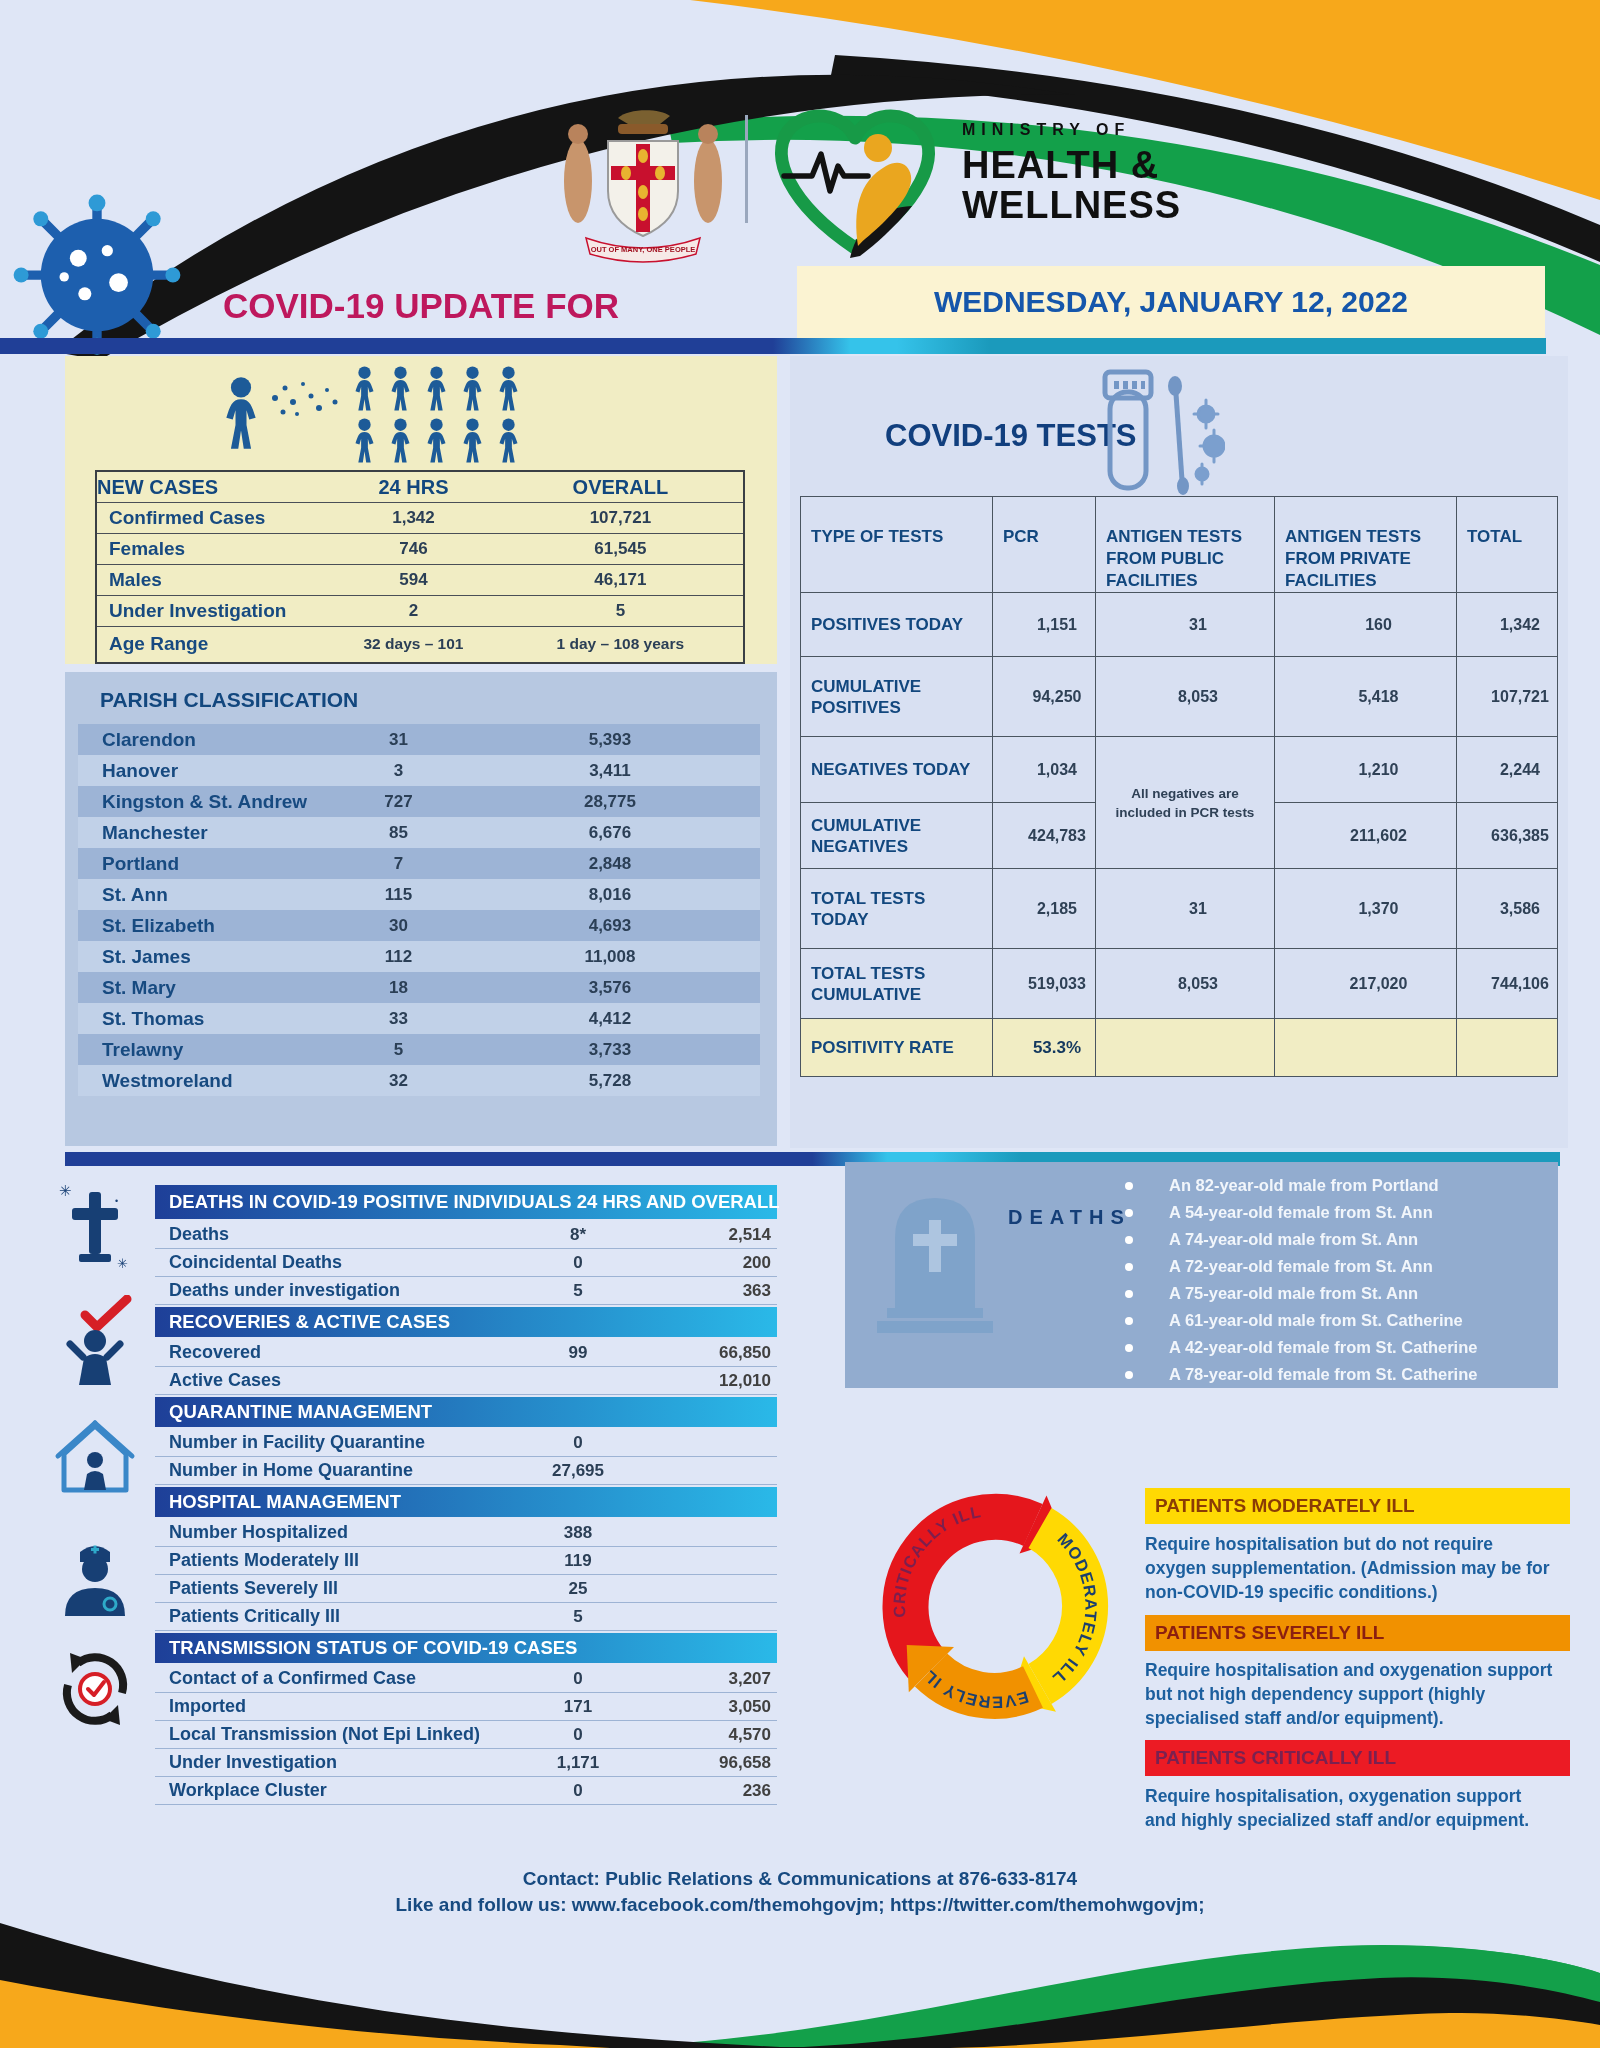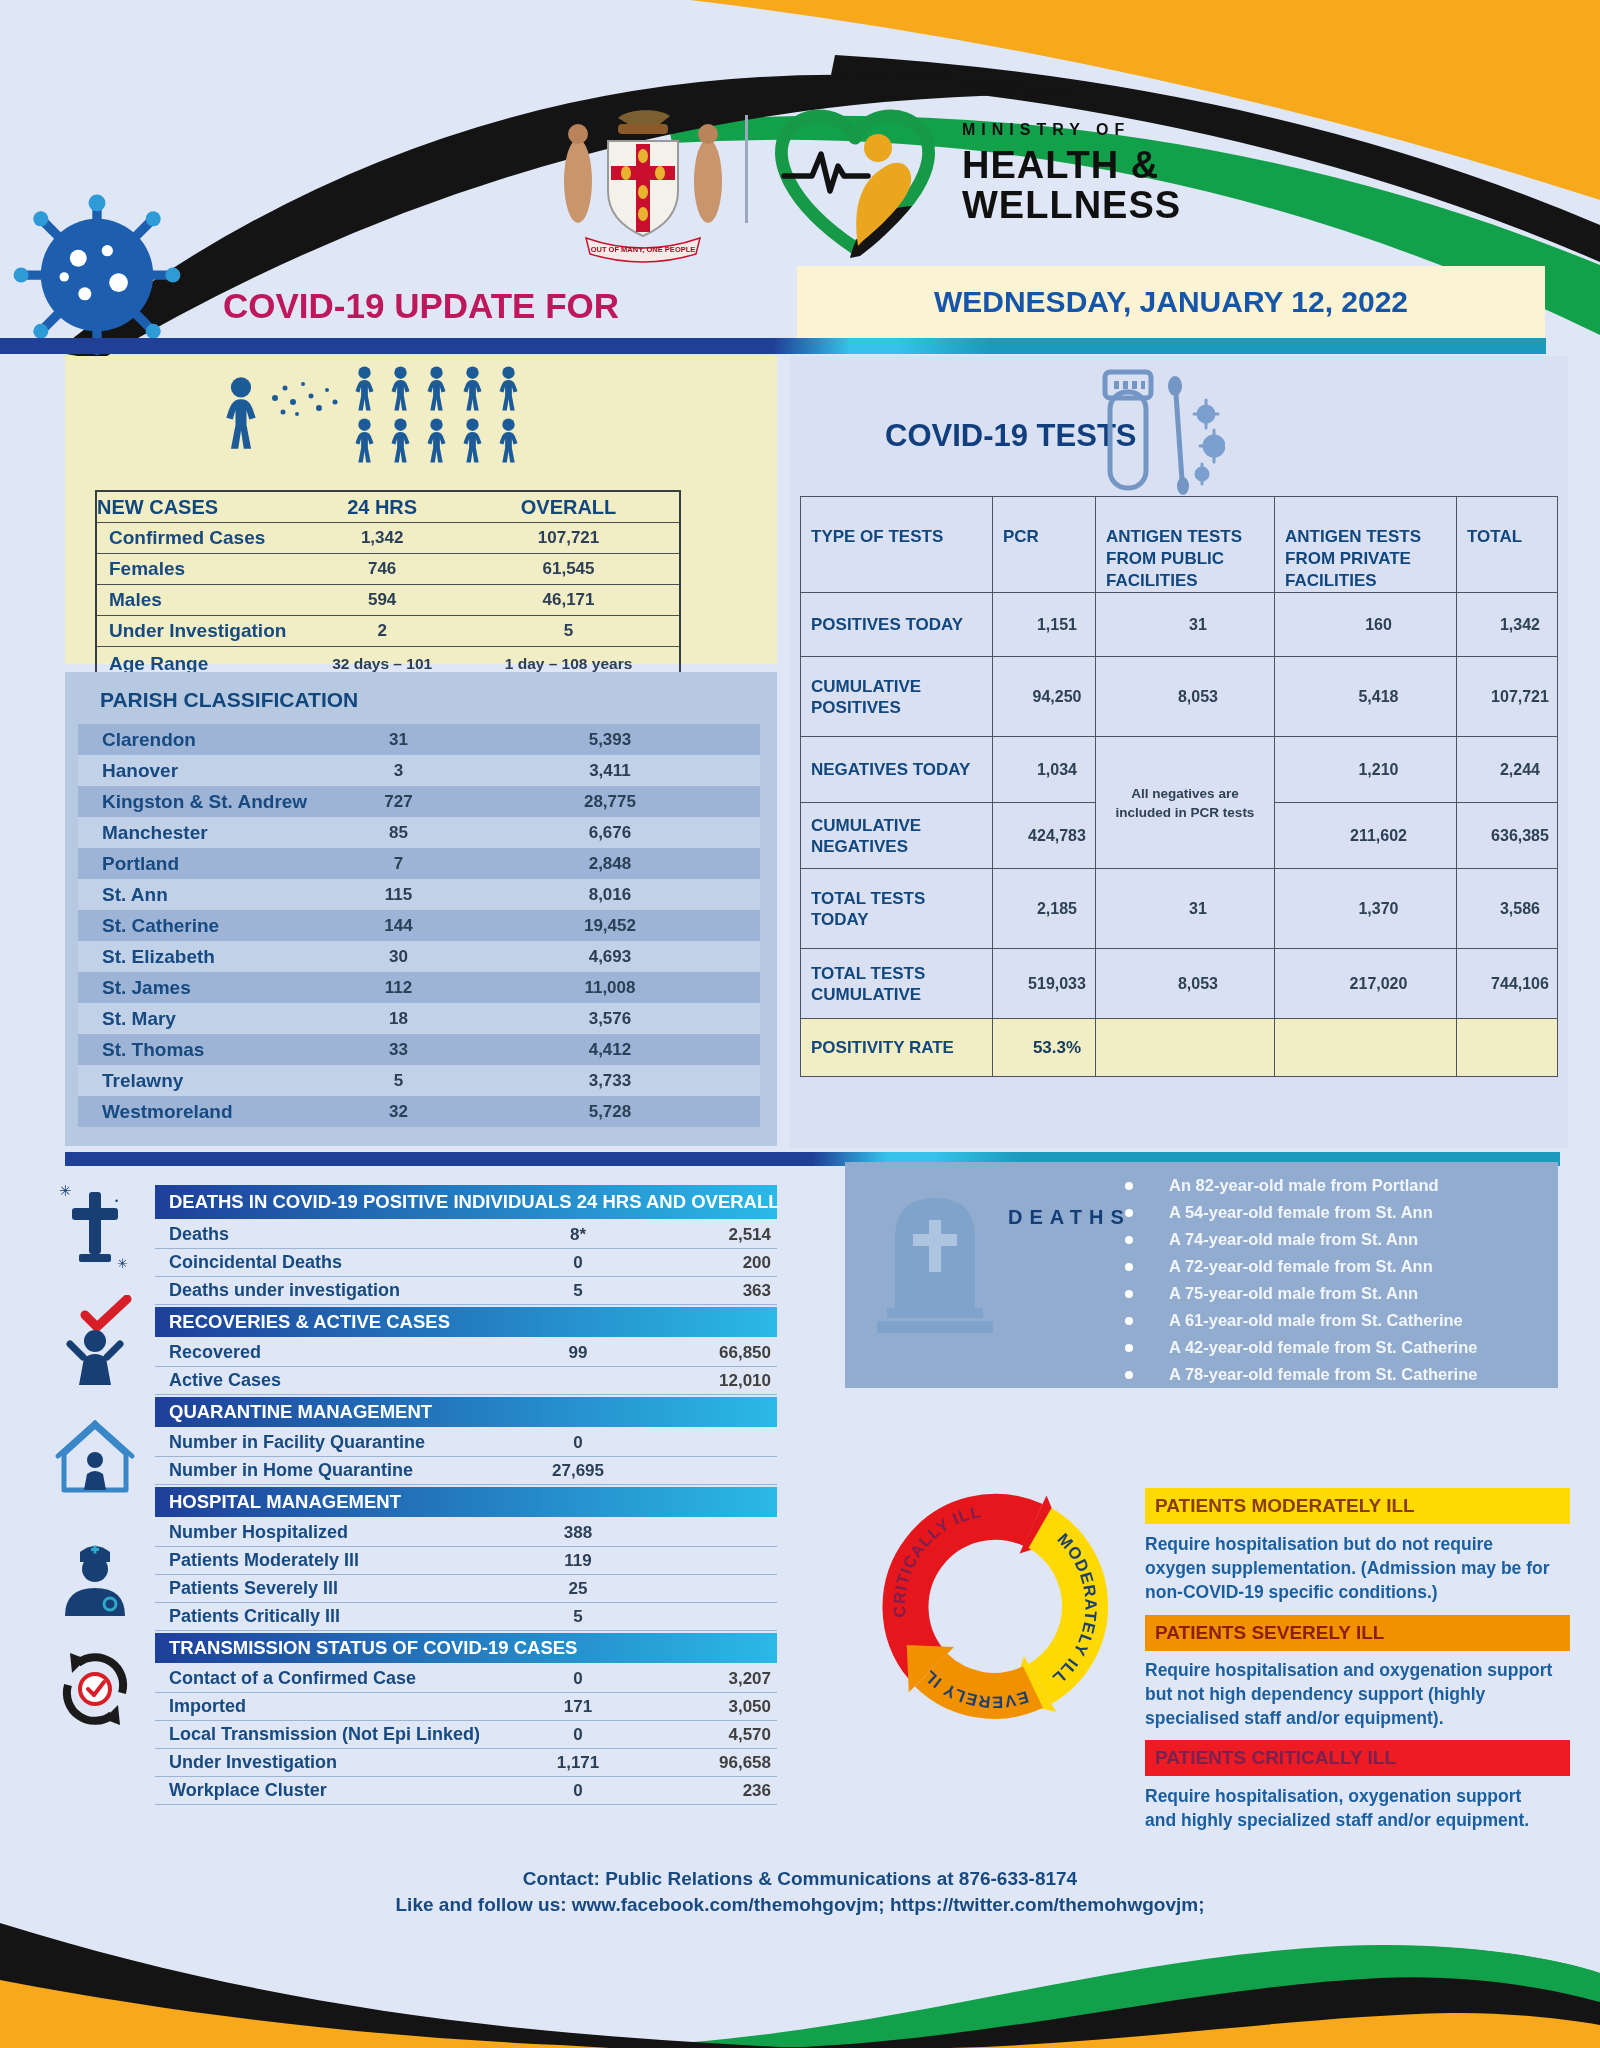"NEW CASES" table.nc { margin-top: 20px -> none; width: 586px -> 650px }
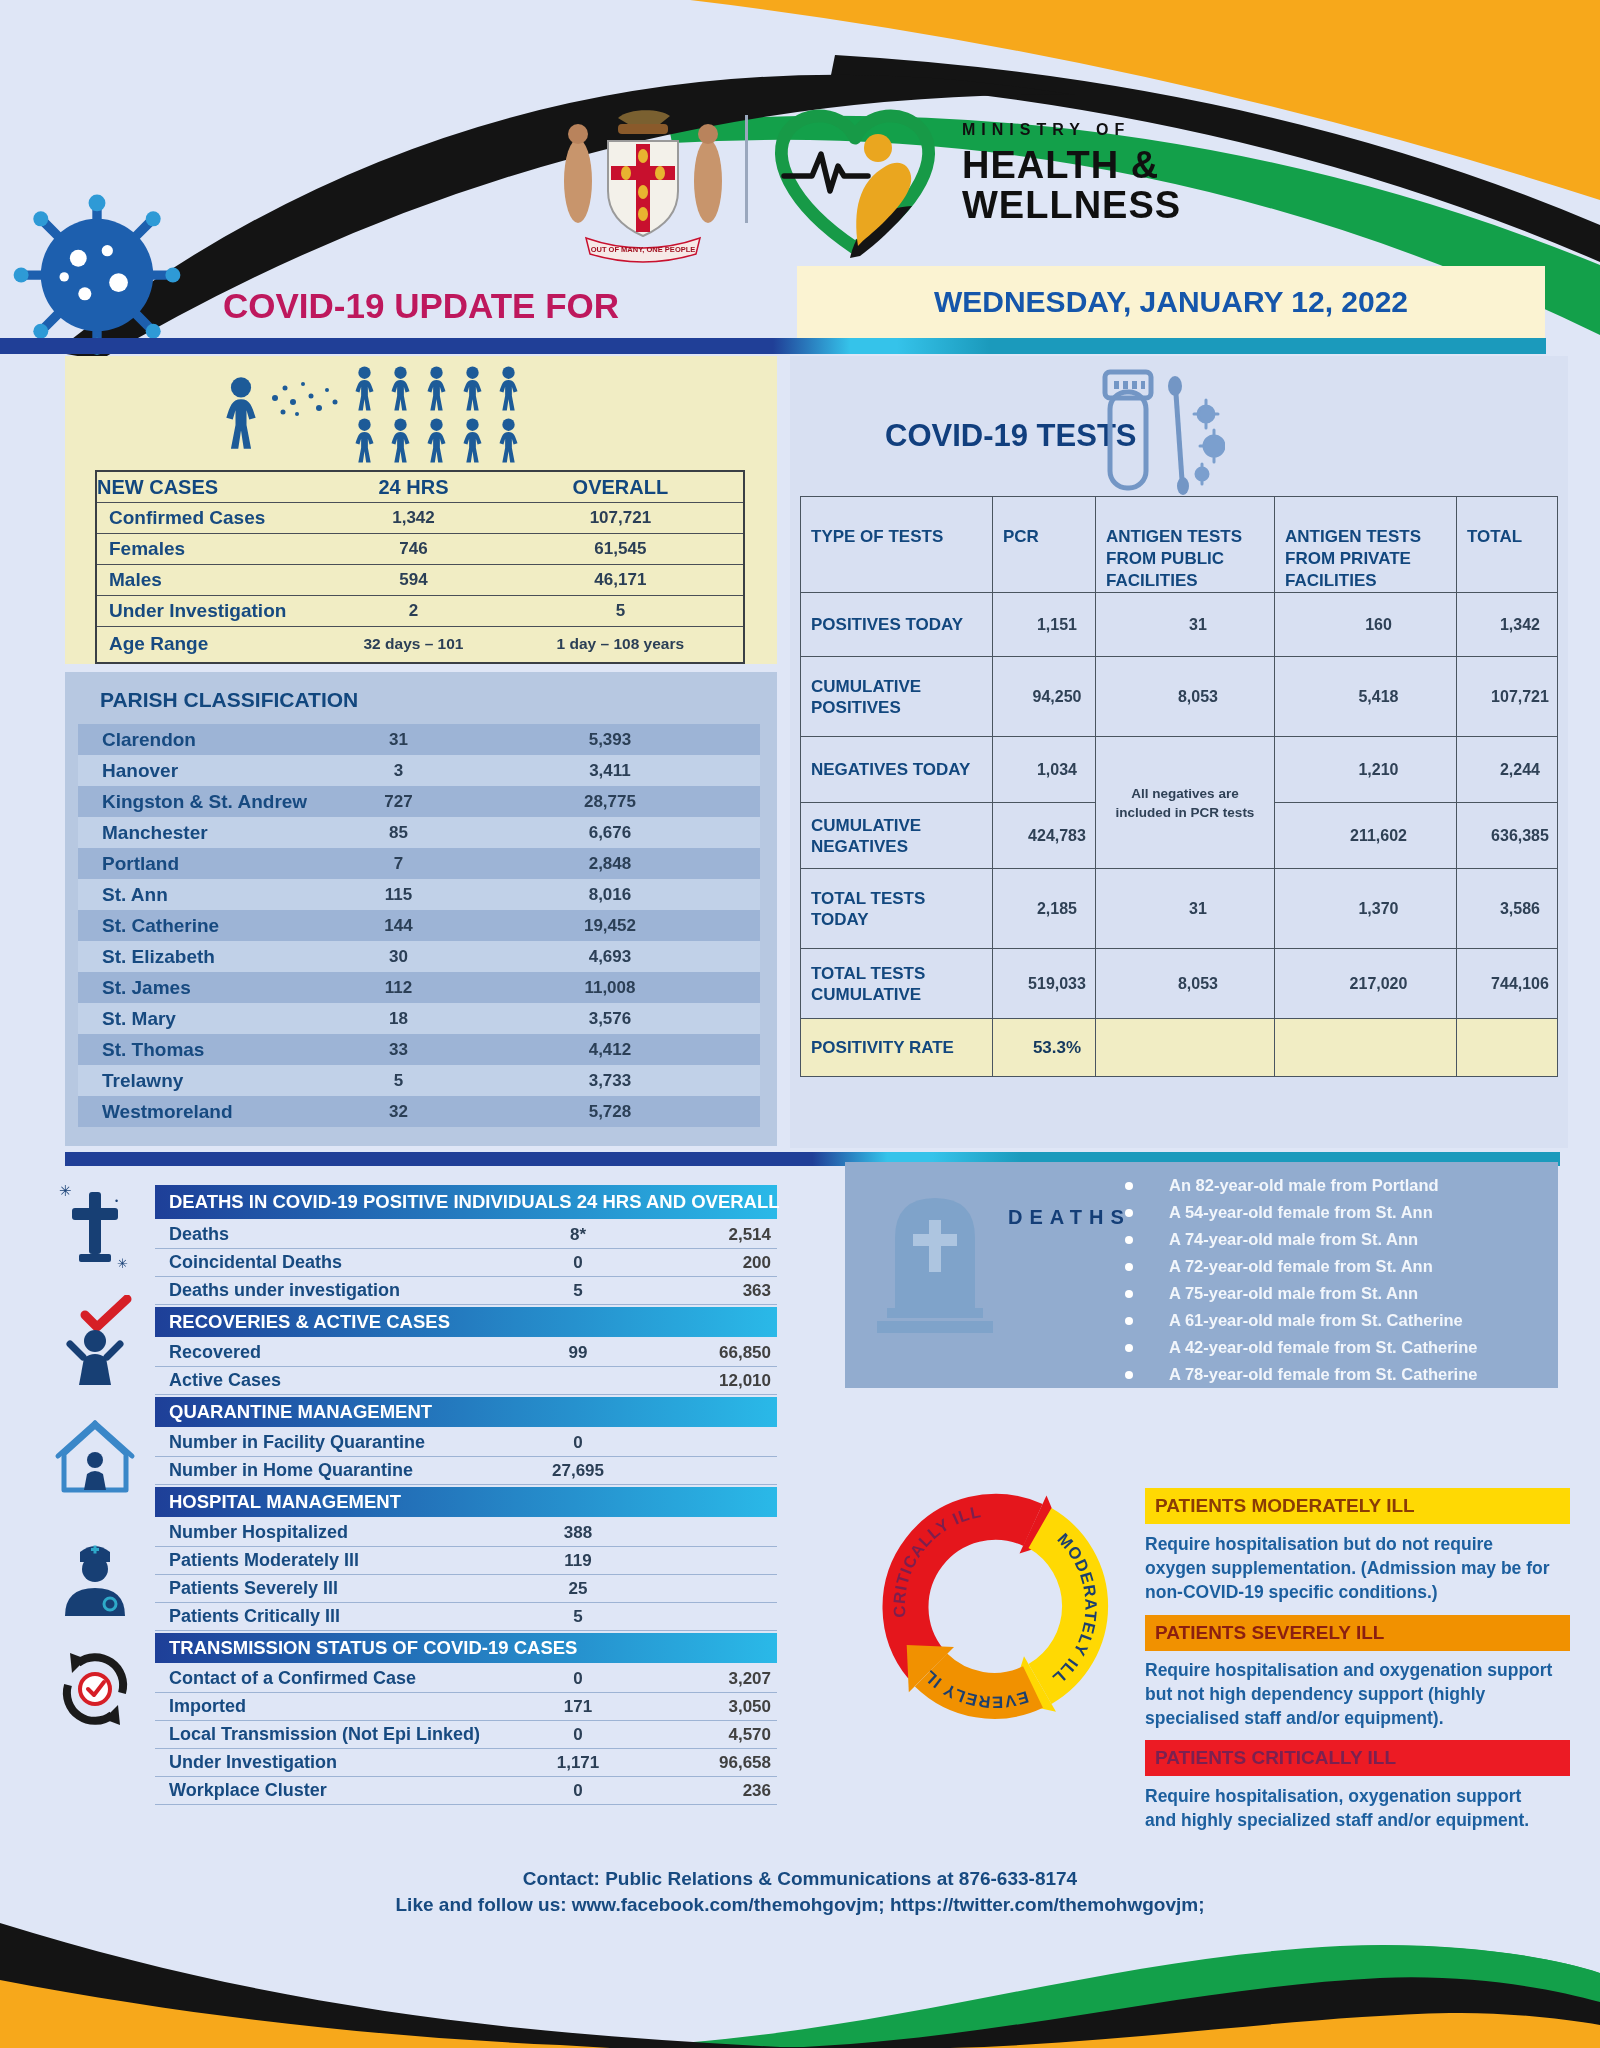"St. Catherine" div.prow { html: <div> <span>St. Catherine</span> <span>144</span> <span>19,452</span> </div> -> none }
